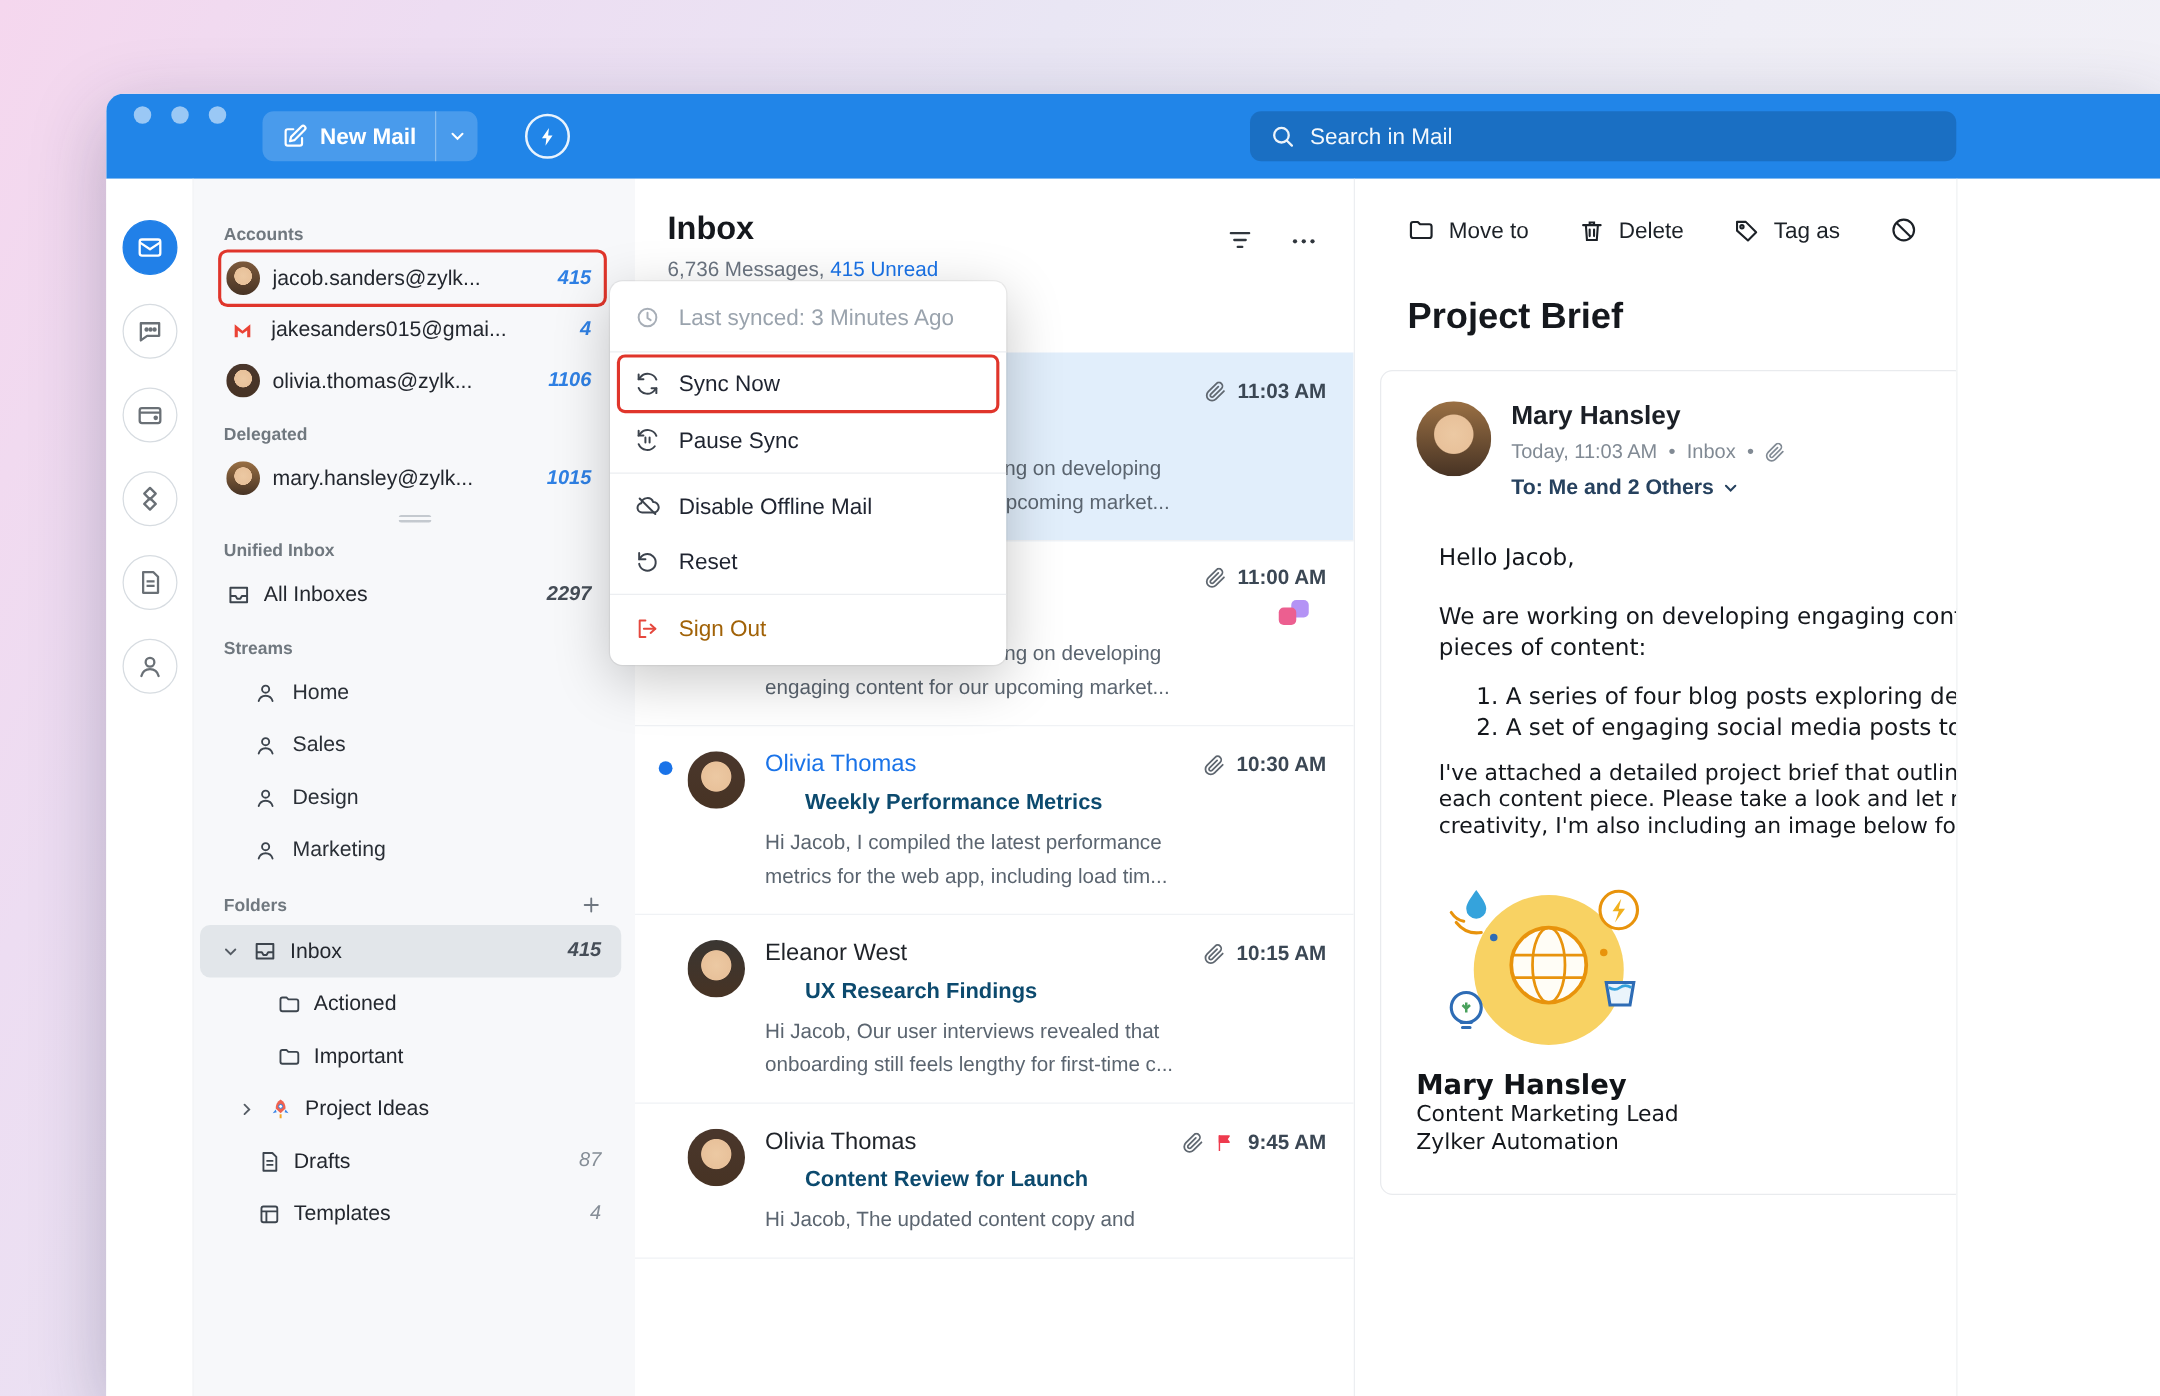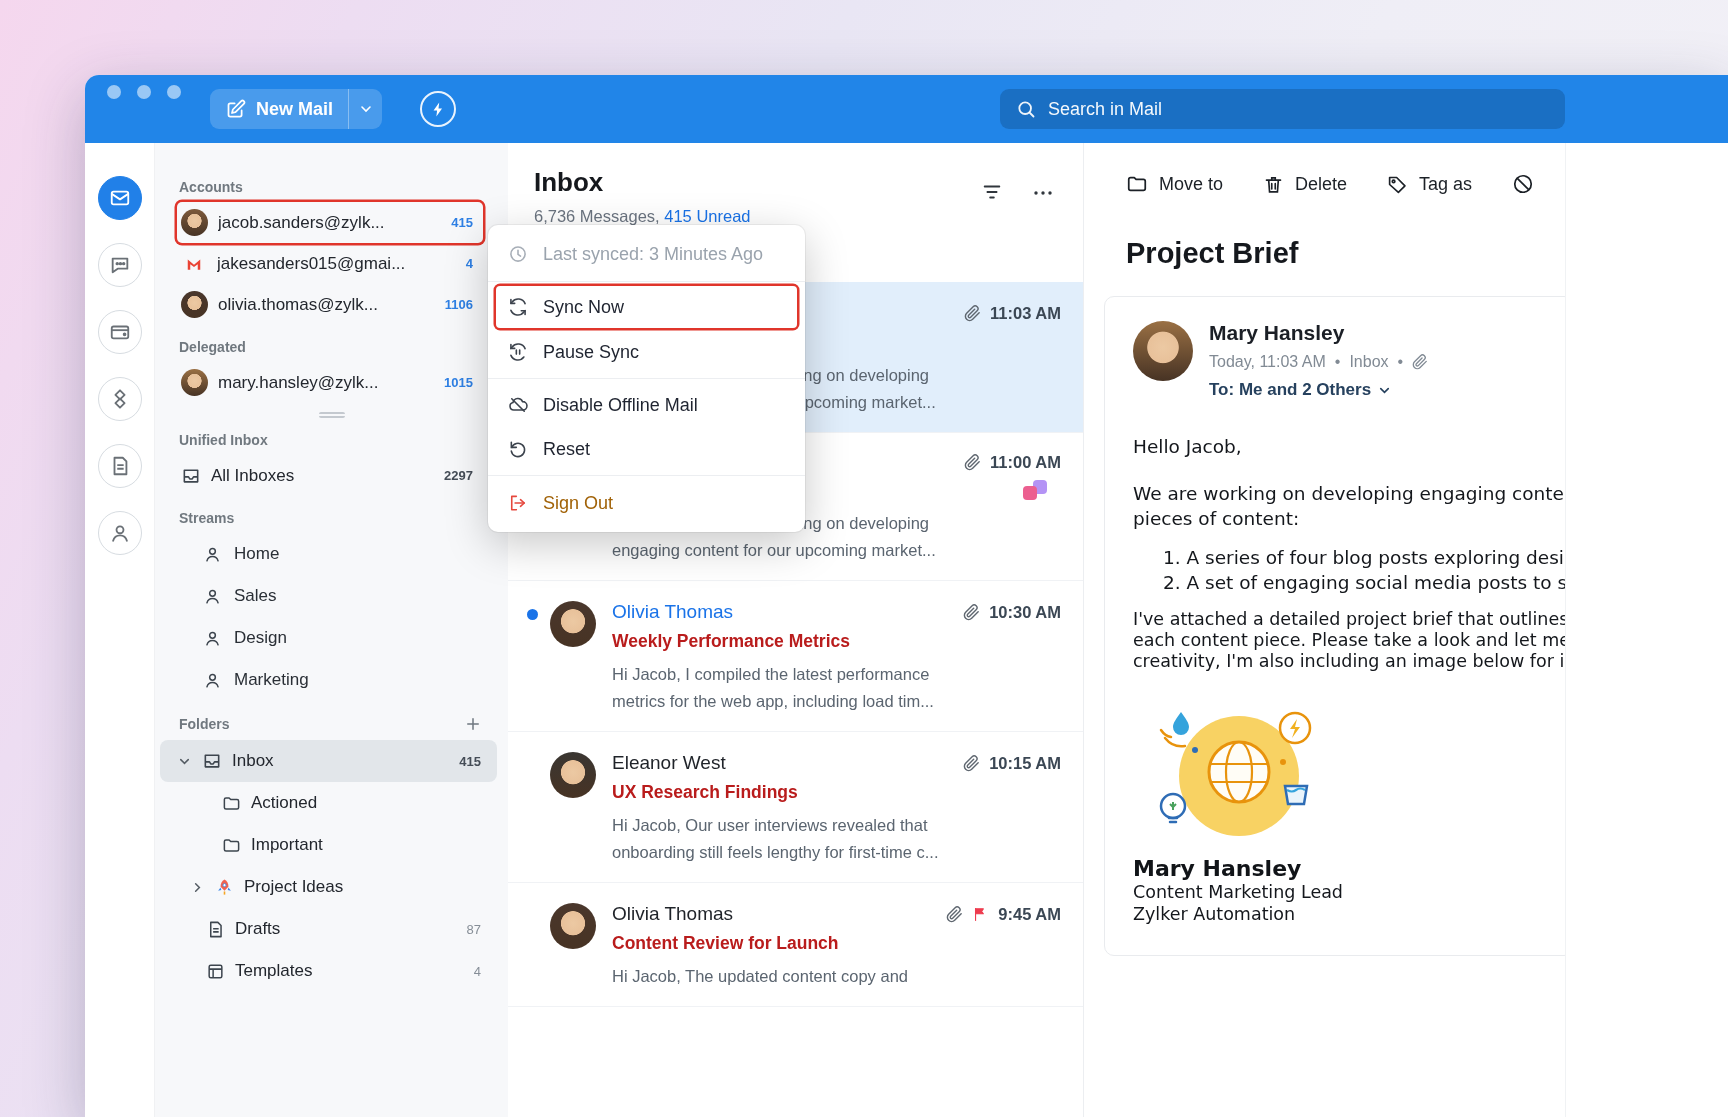"415" .sb-count { font-size: 13px -> 16px; font-style: none -> italic }
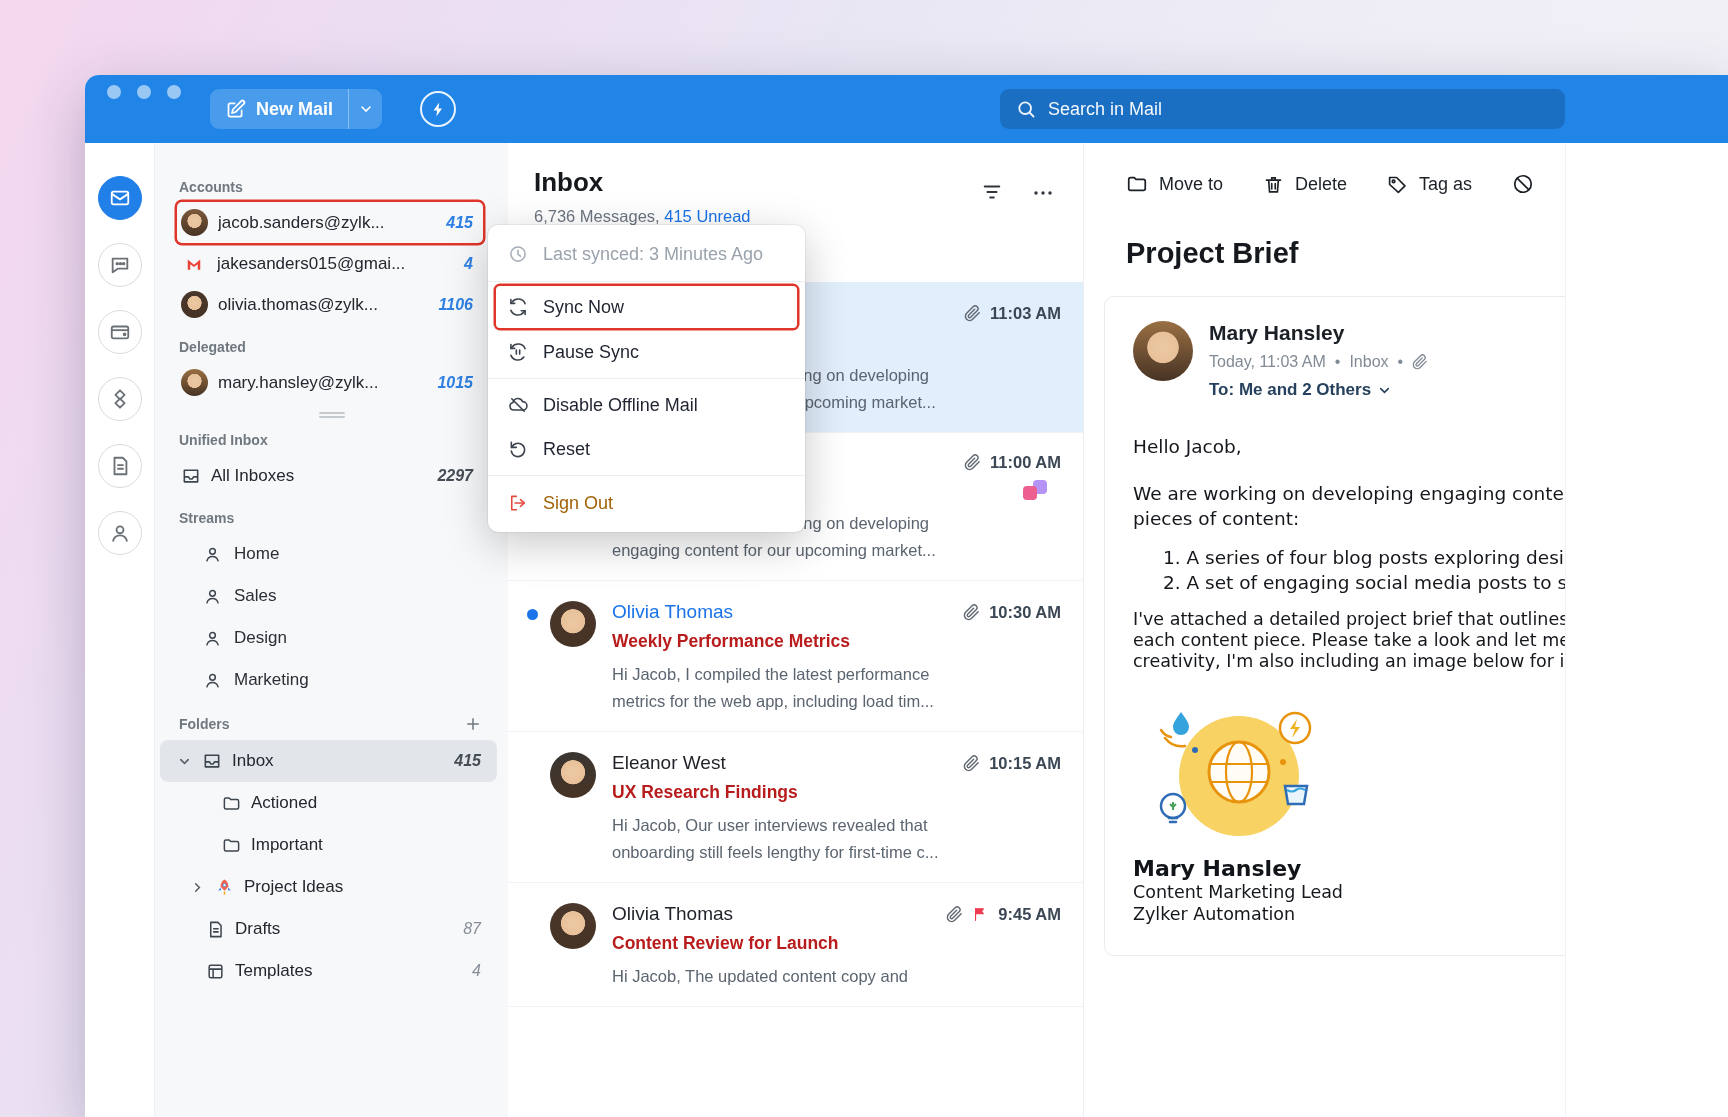"Hello Jacob," .msg-body .ln { margin-left: none -> 18px }
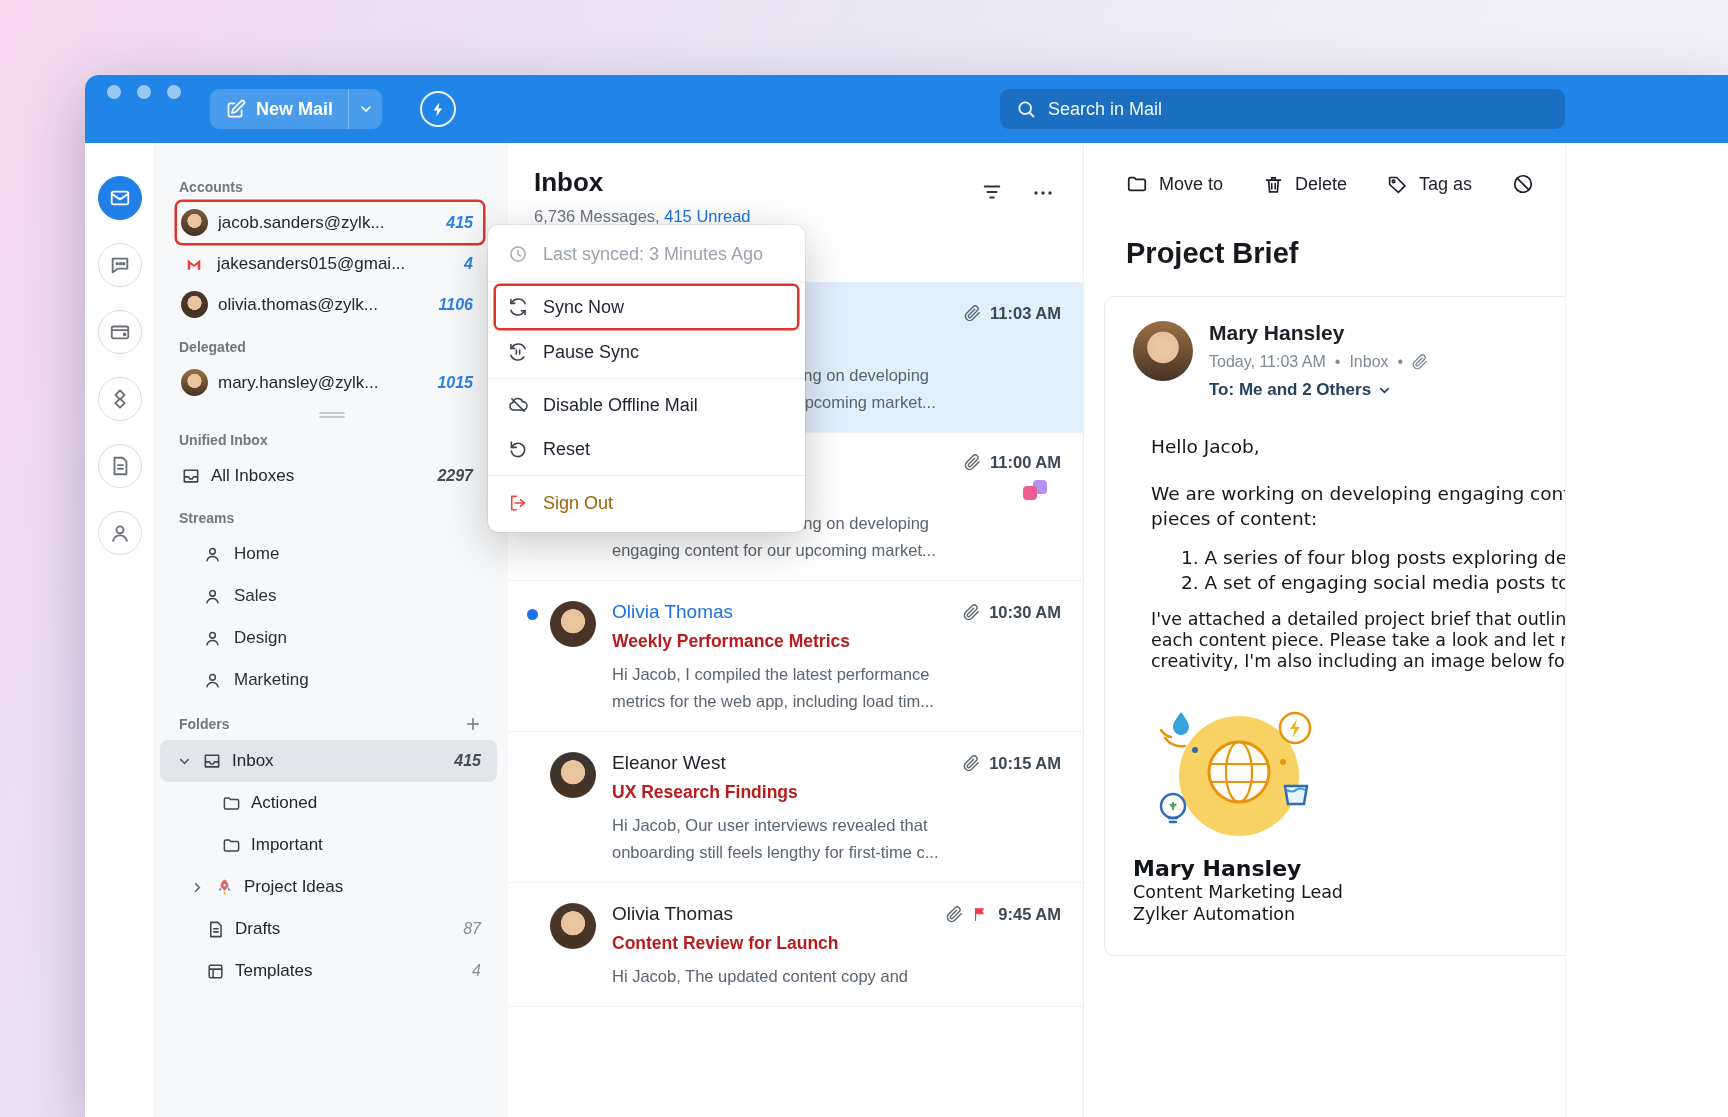"Weekly Performance Metrics" .mi-subject { color: #b91c1c -> #0c4a6e; margin-left: none -> 32px }
